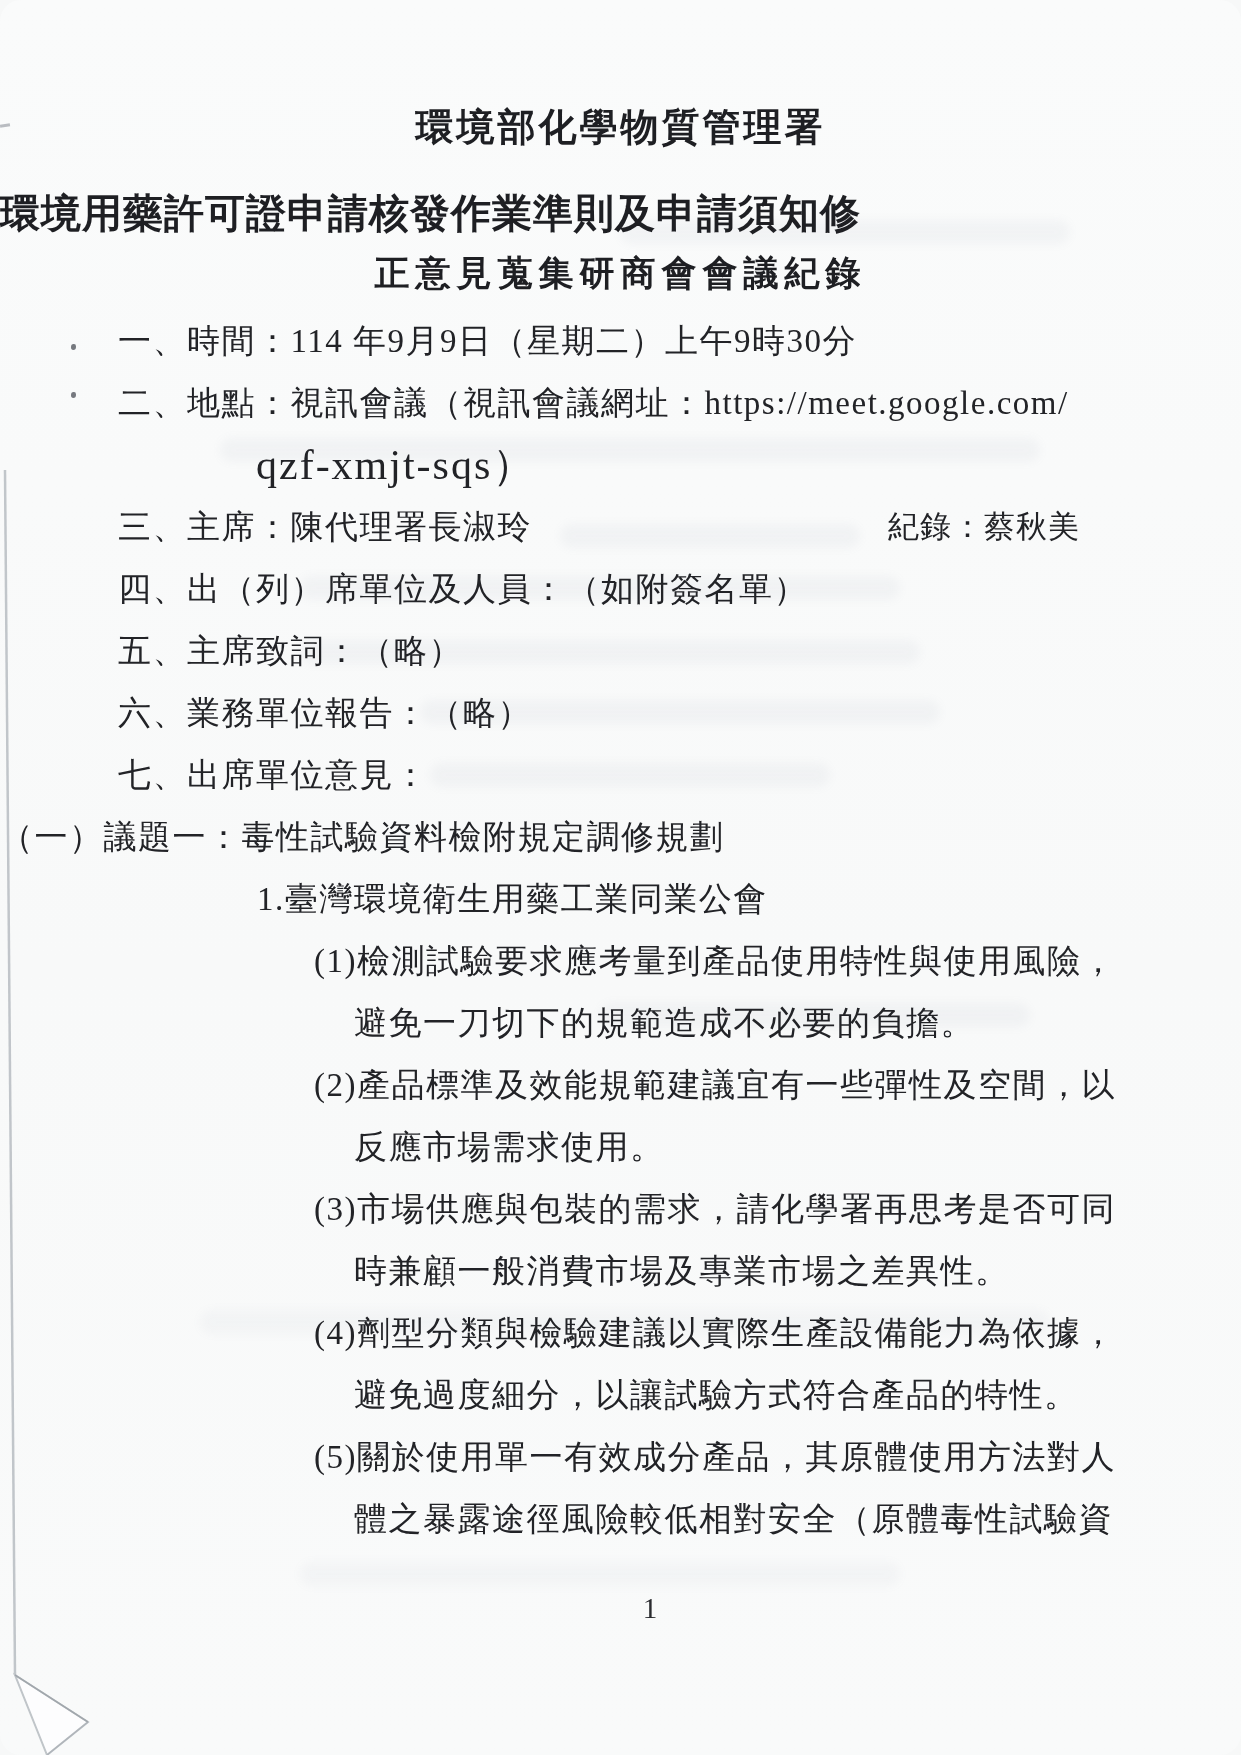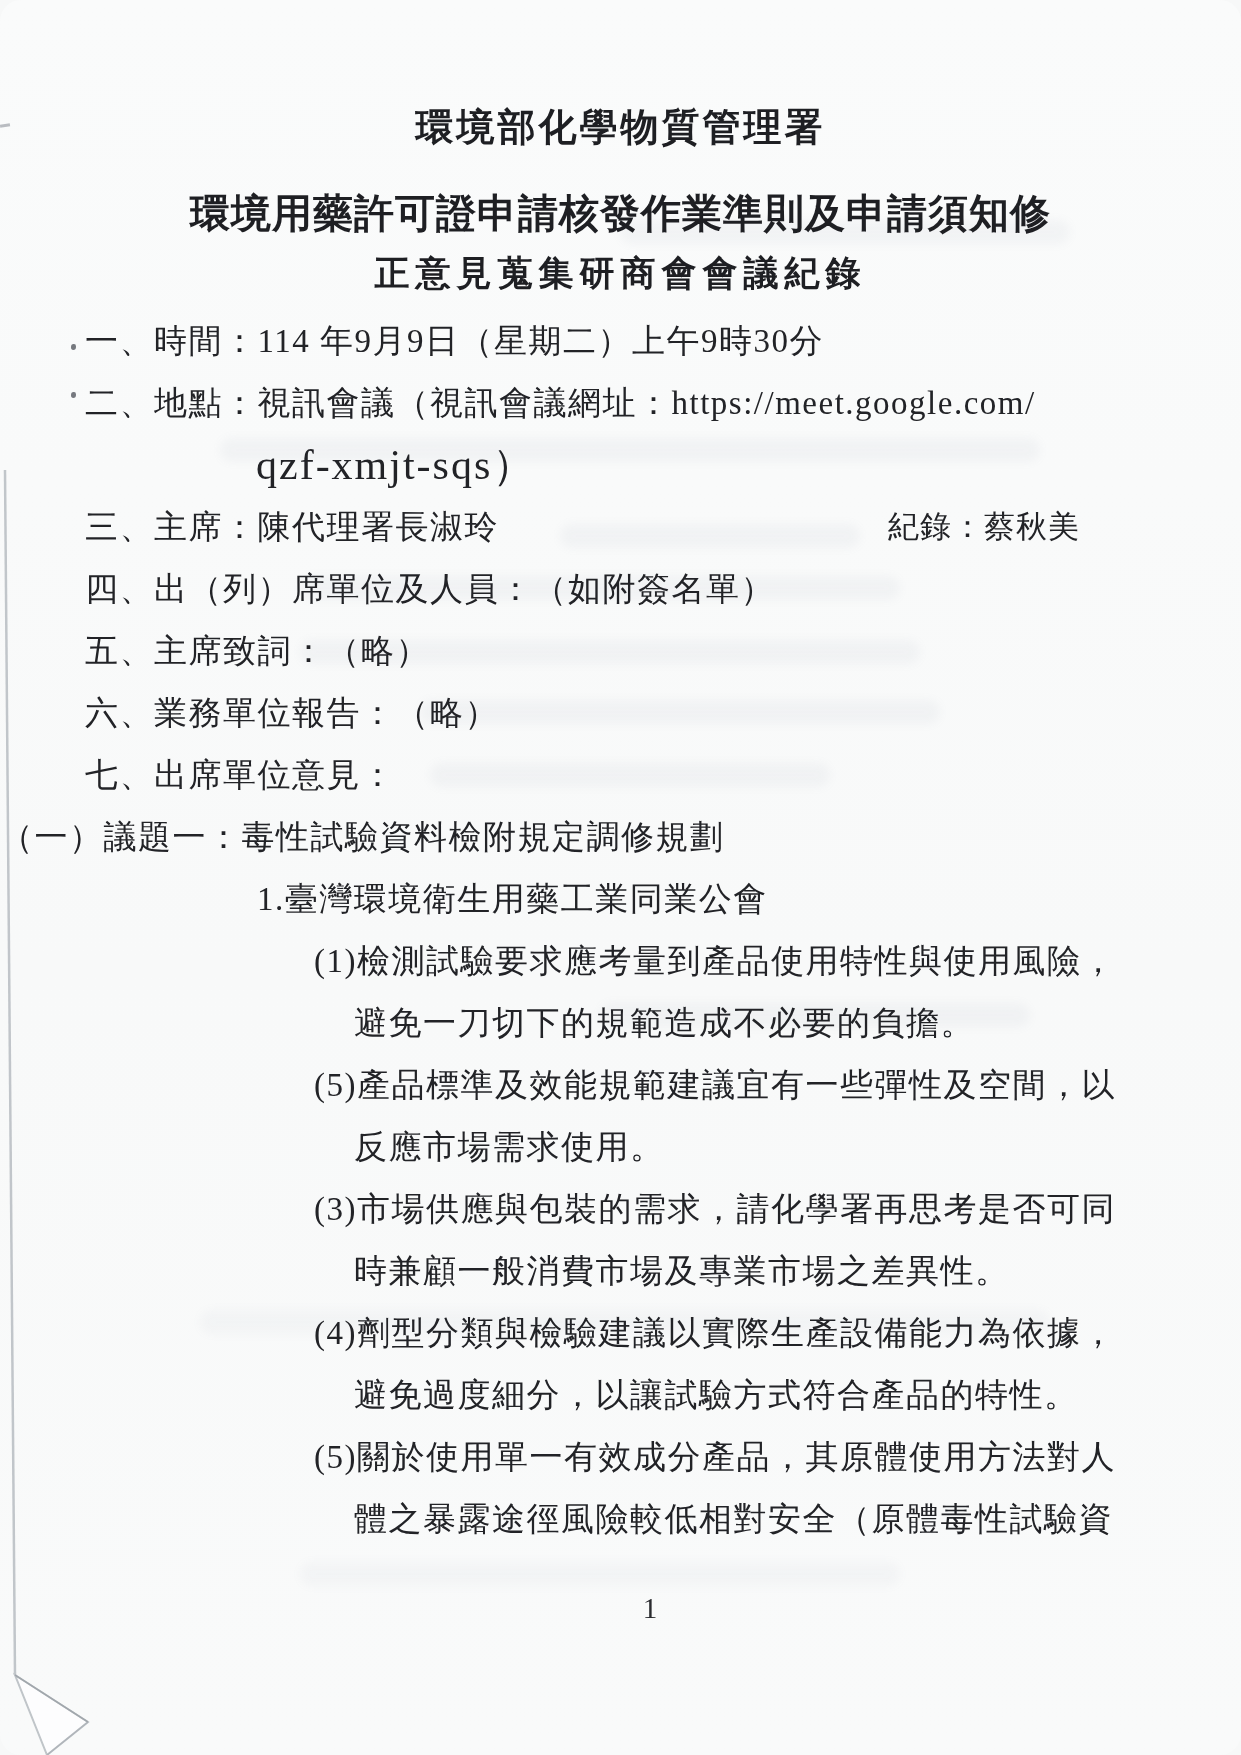"環境用藥許可證申請核發作業準則及申請須知修" .doc-title-1 { text-align: center -> left }
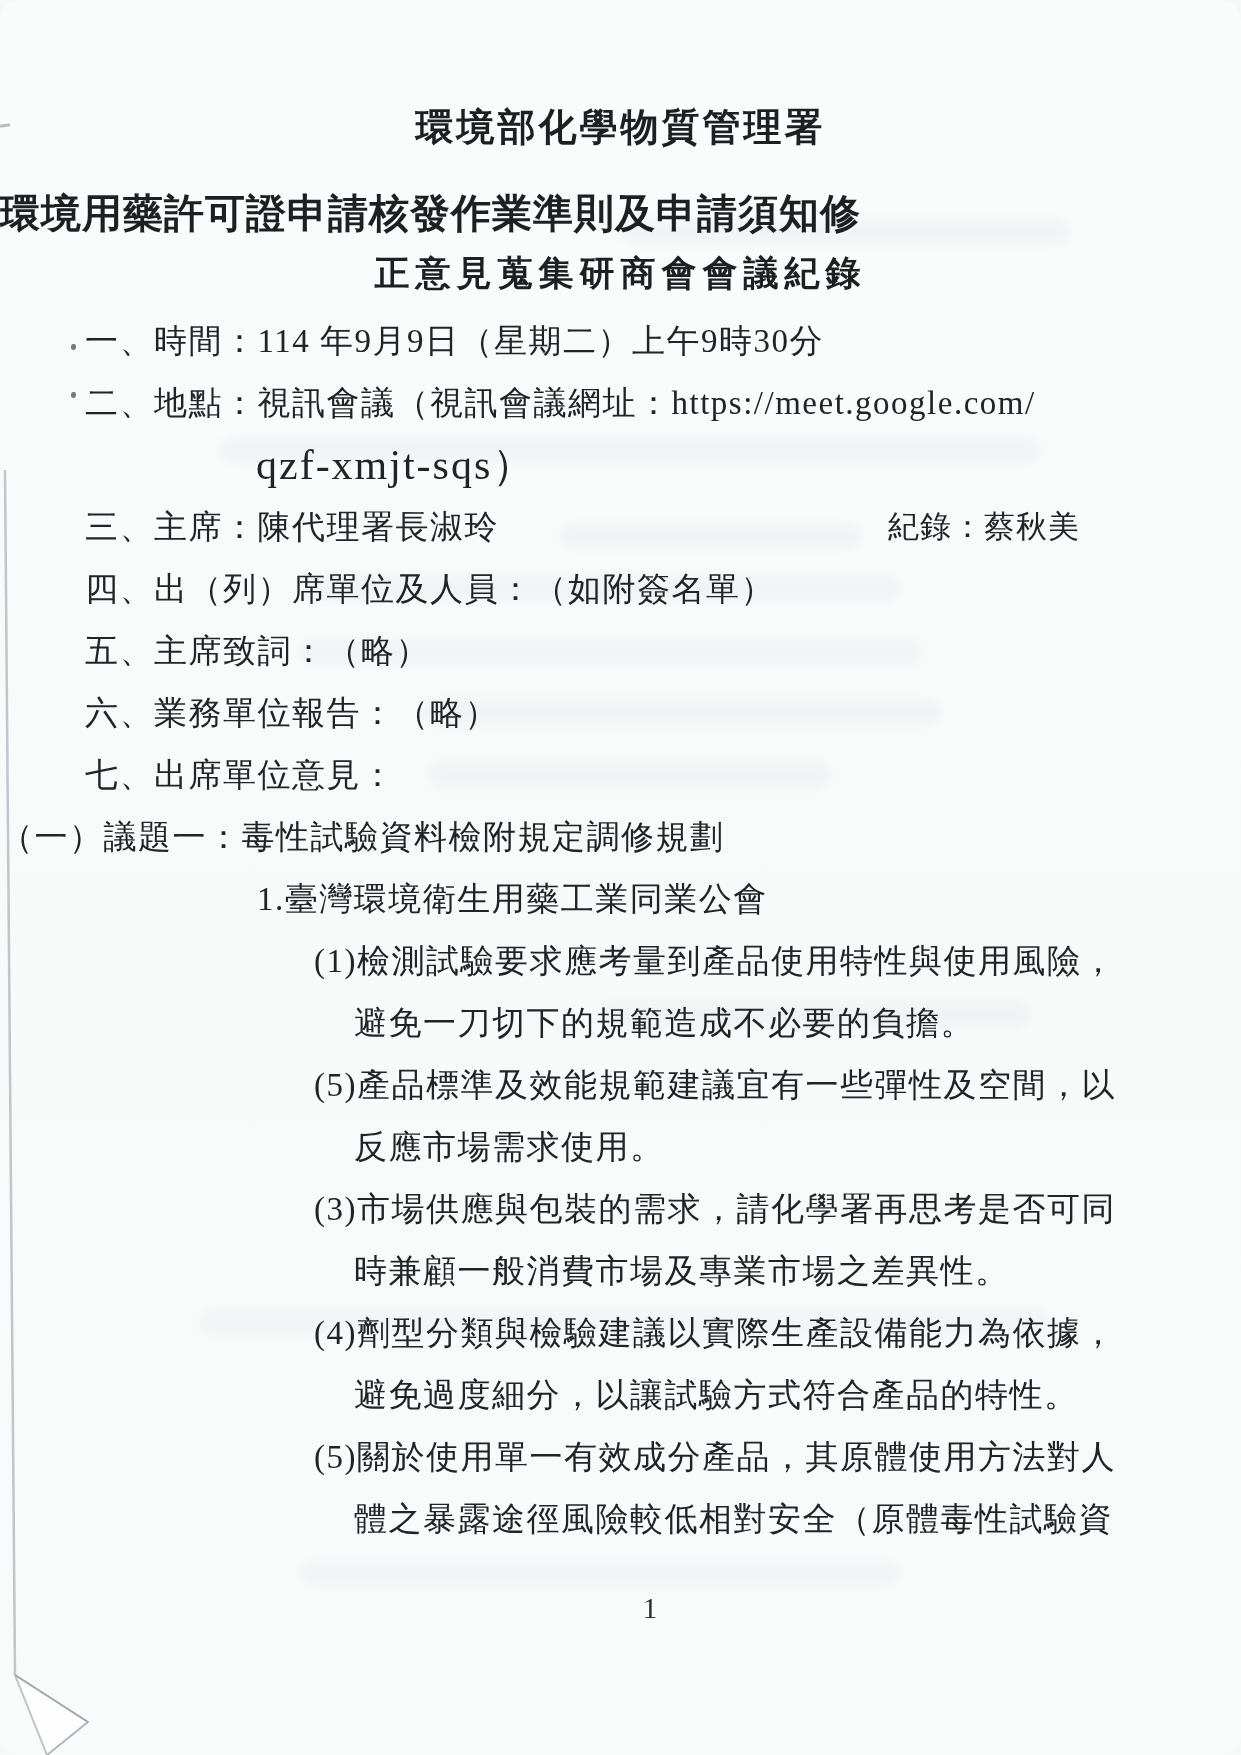"一、時間：114 年9月9日（星期二）上午9時30分" .line.l1 { padding-left: 85px -> 118px }
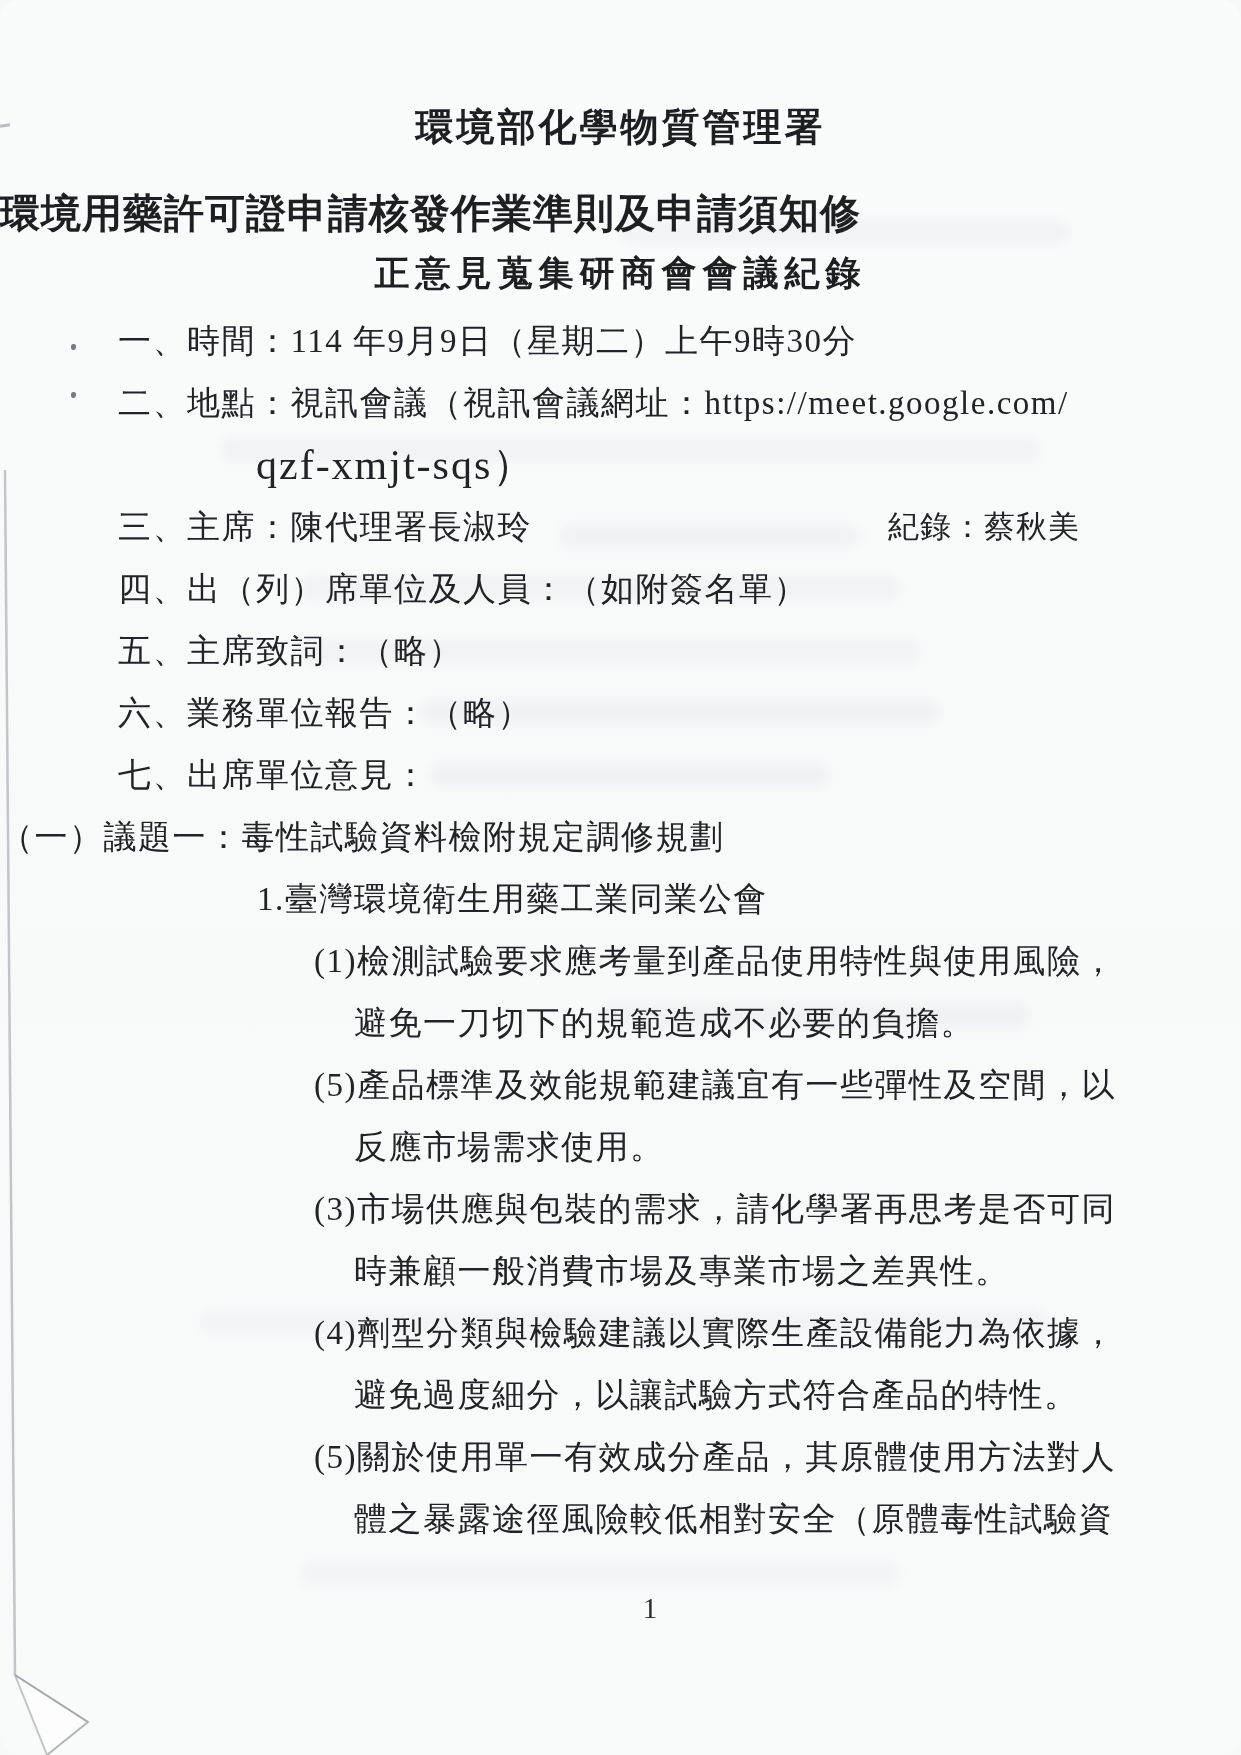"(5)產品標準及效能規範建議宜有一些彈性及空間，以" div.line { text: 5 -> 2 }
